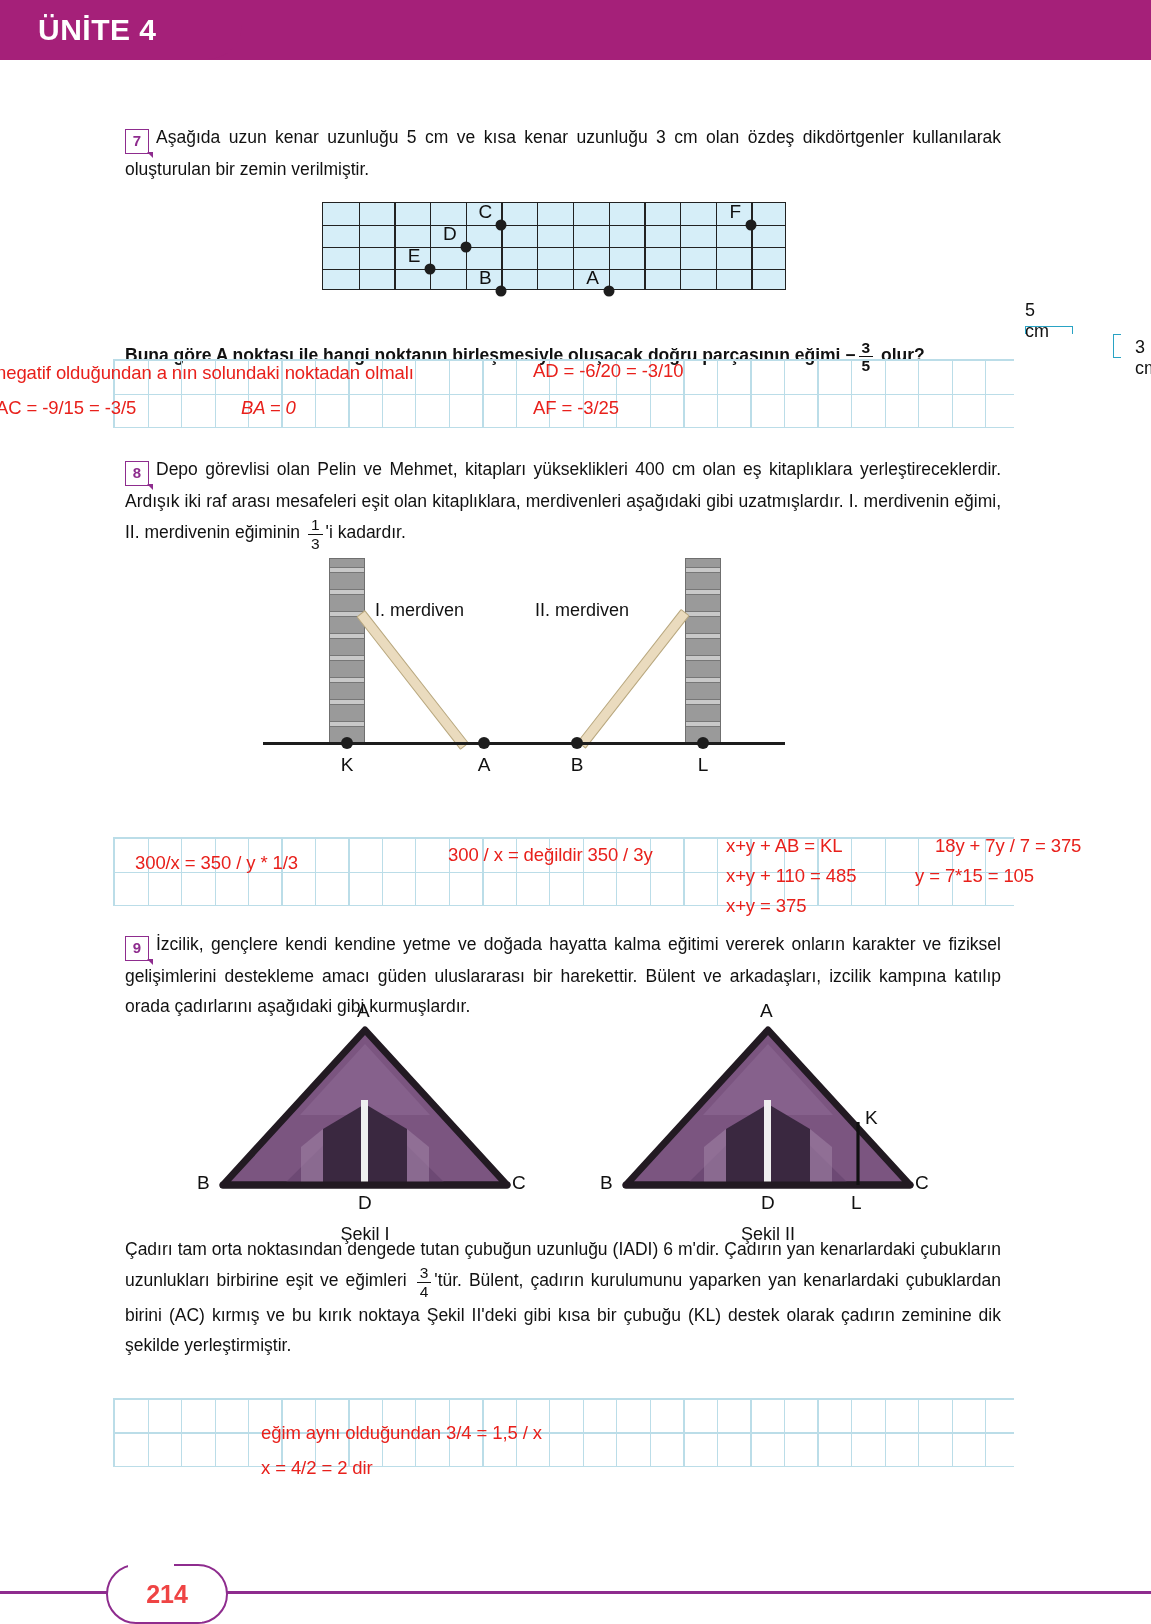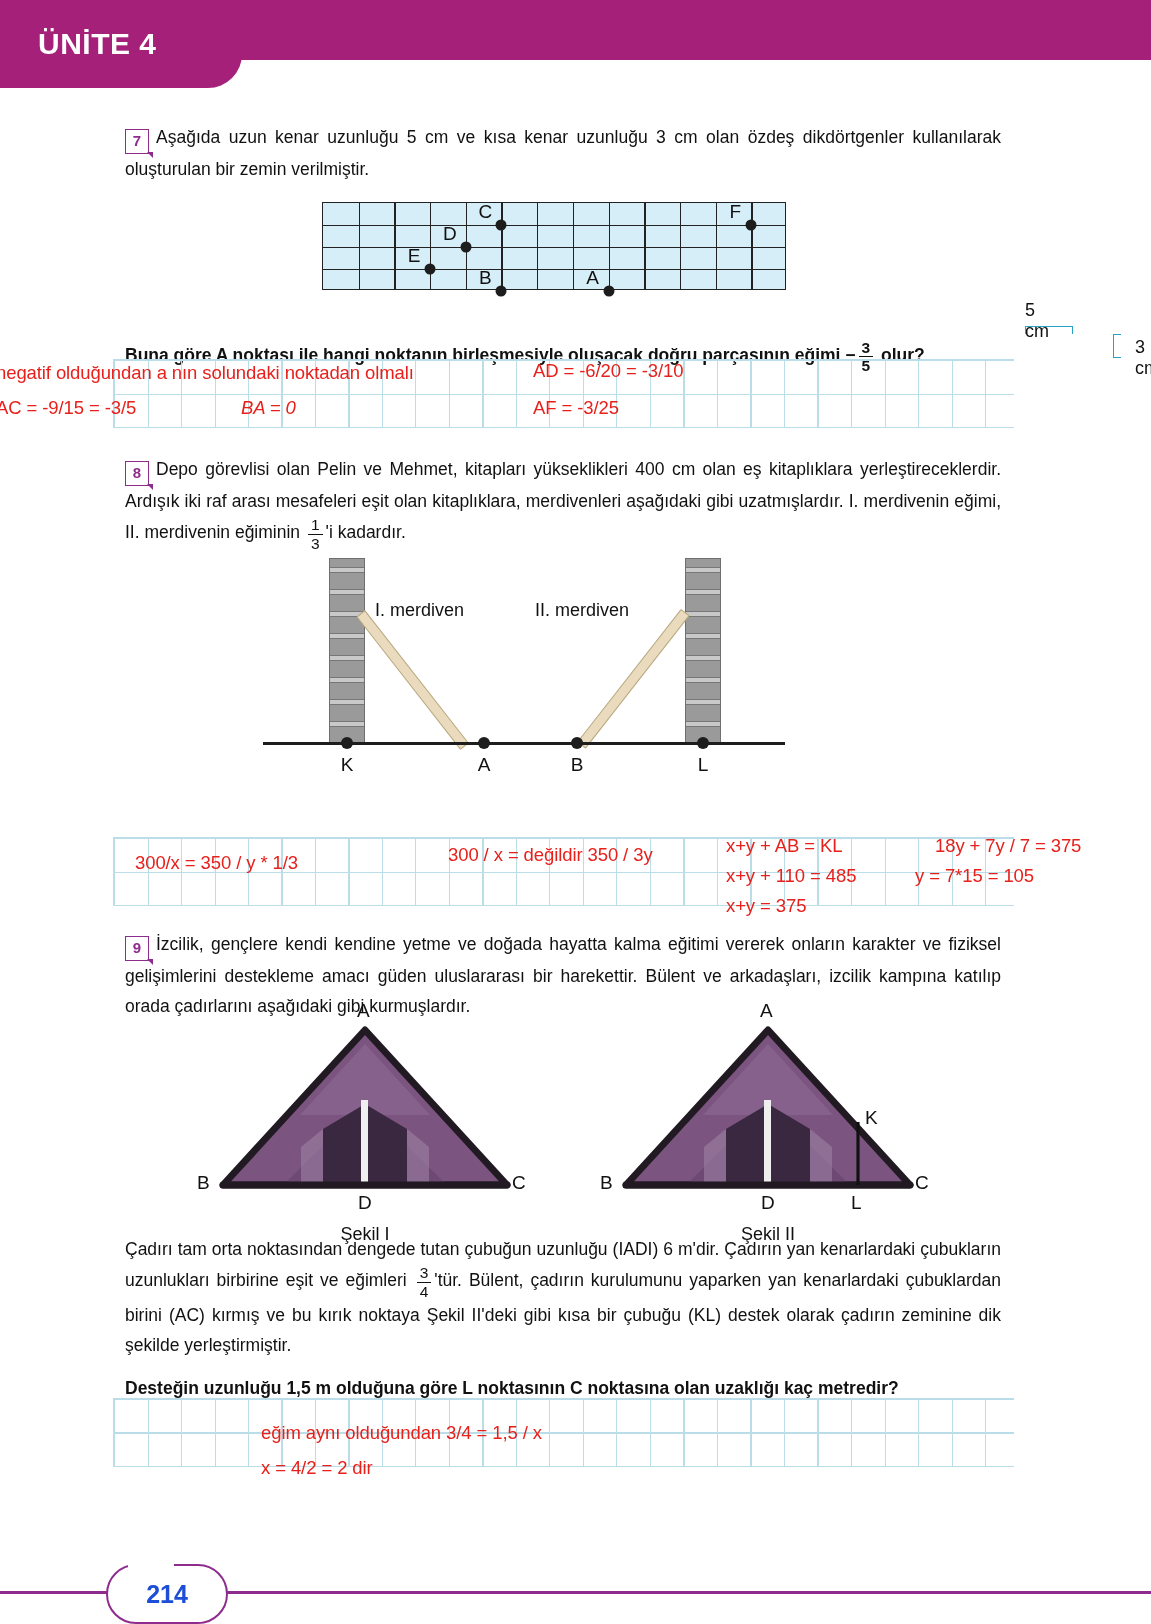"ÜNİTE 4" #unit-tab { height: 88px -> 59px }
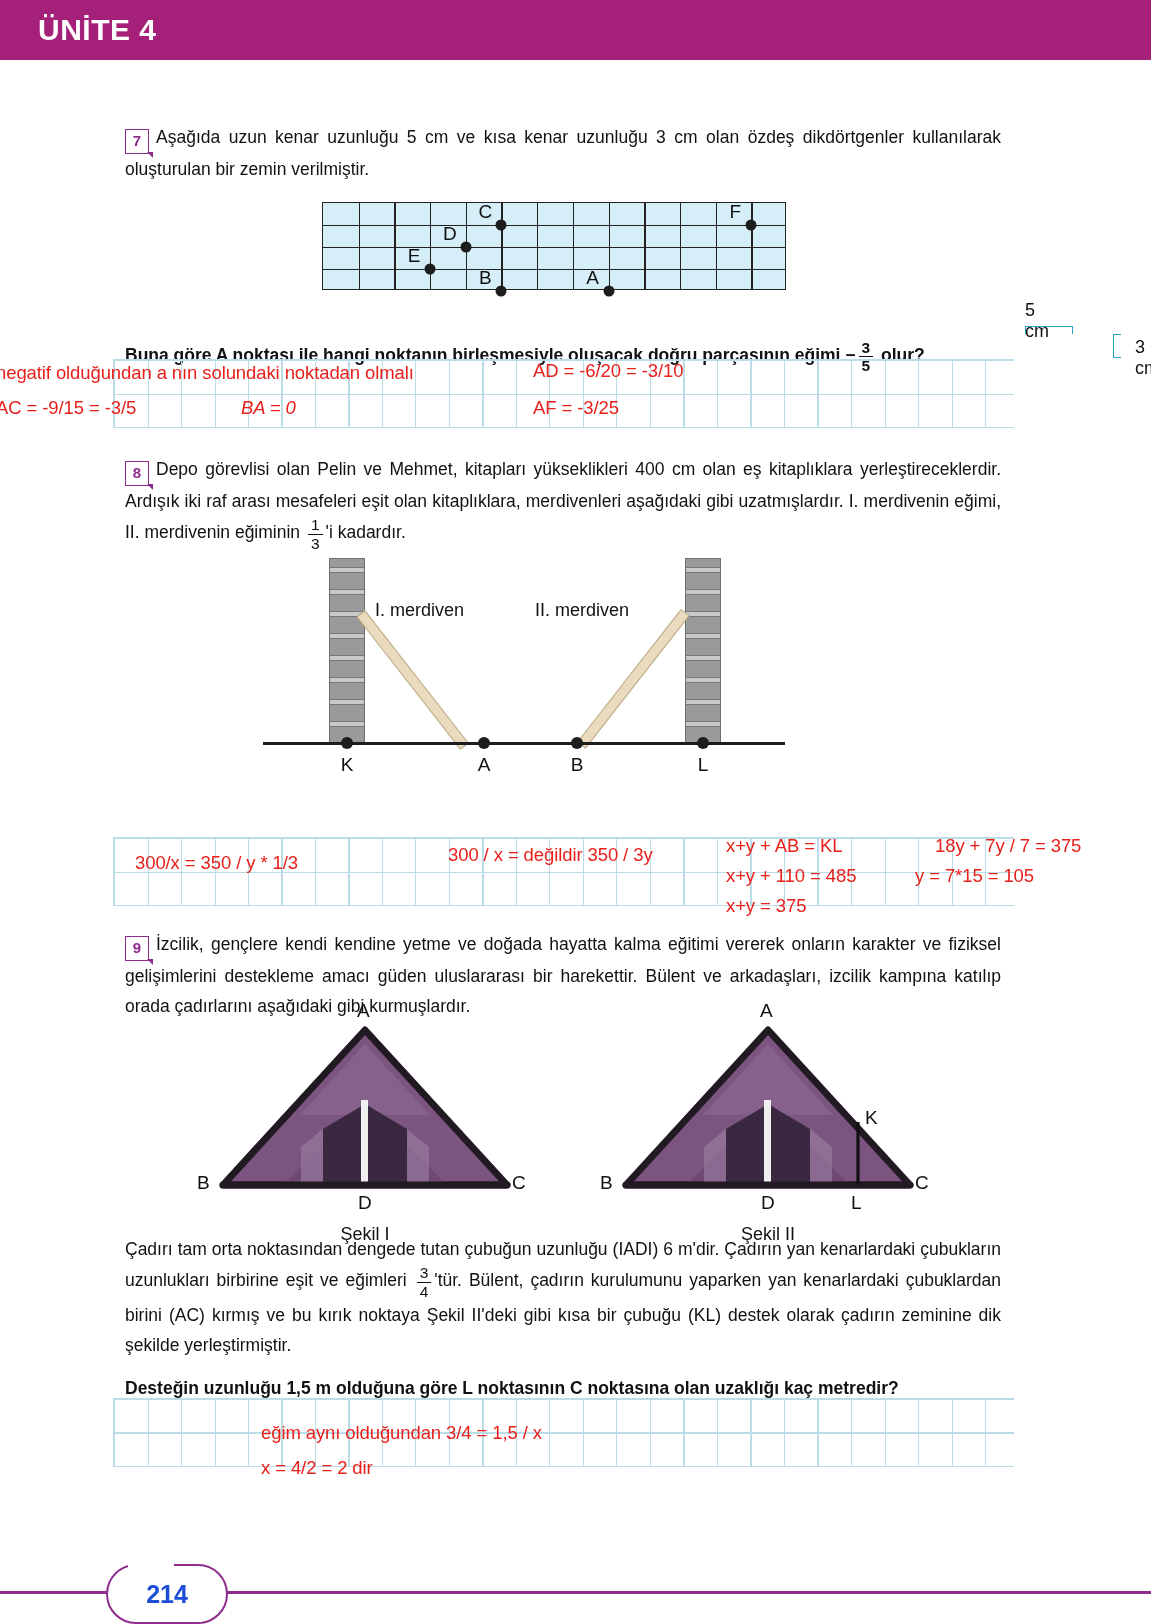"Desteğin uzunluğu 1,5 m olduğuna" p.q { html: <p>Desteğin uzunluğu 1,5 m olduğuna göre L noktasının C noktasına olan uzaklığı kaç metredir?</p> -> none }
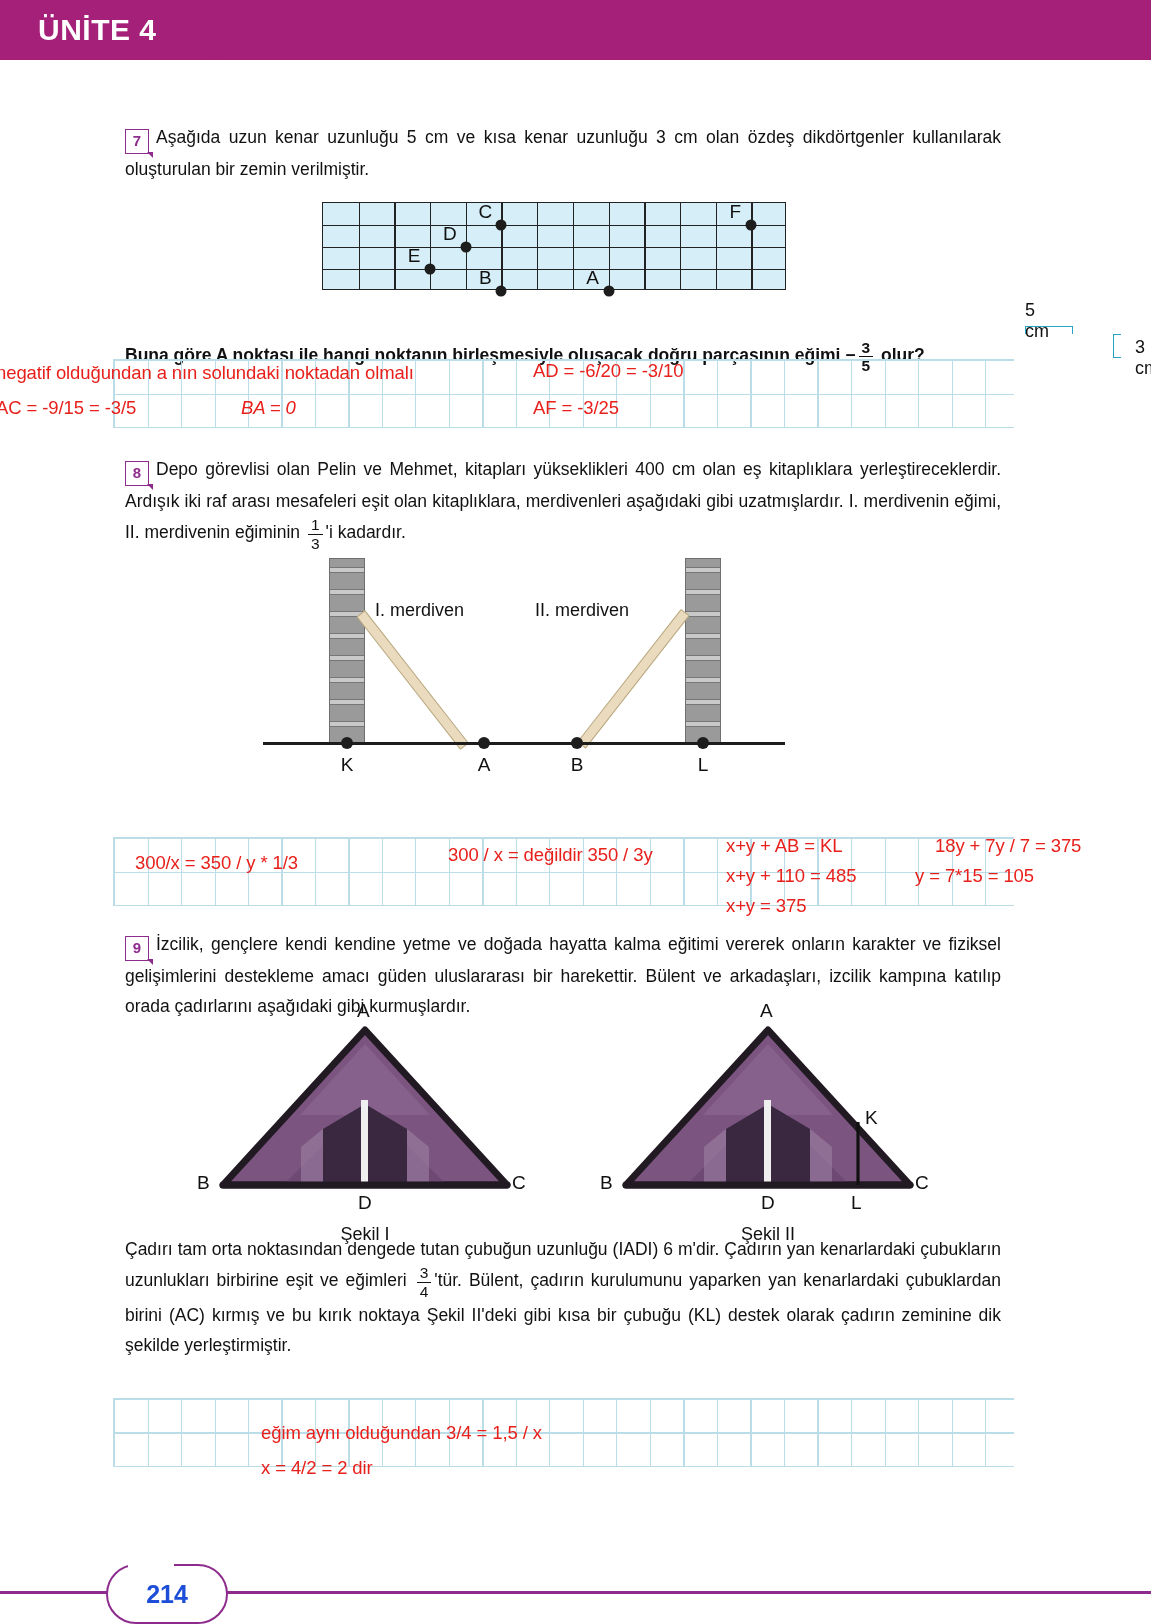"214" #pagenum-pill span { color: #1d4ed8 -> #ef4444 }
